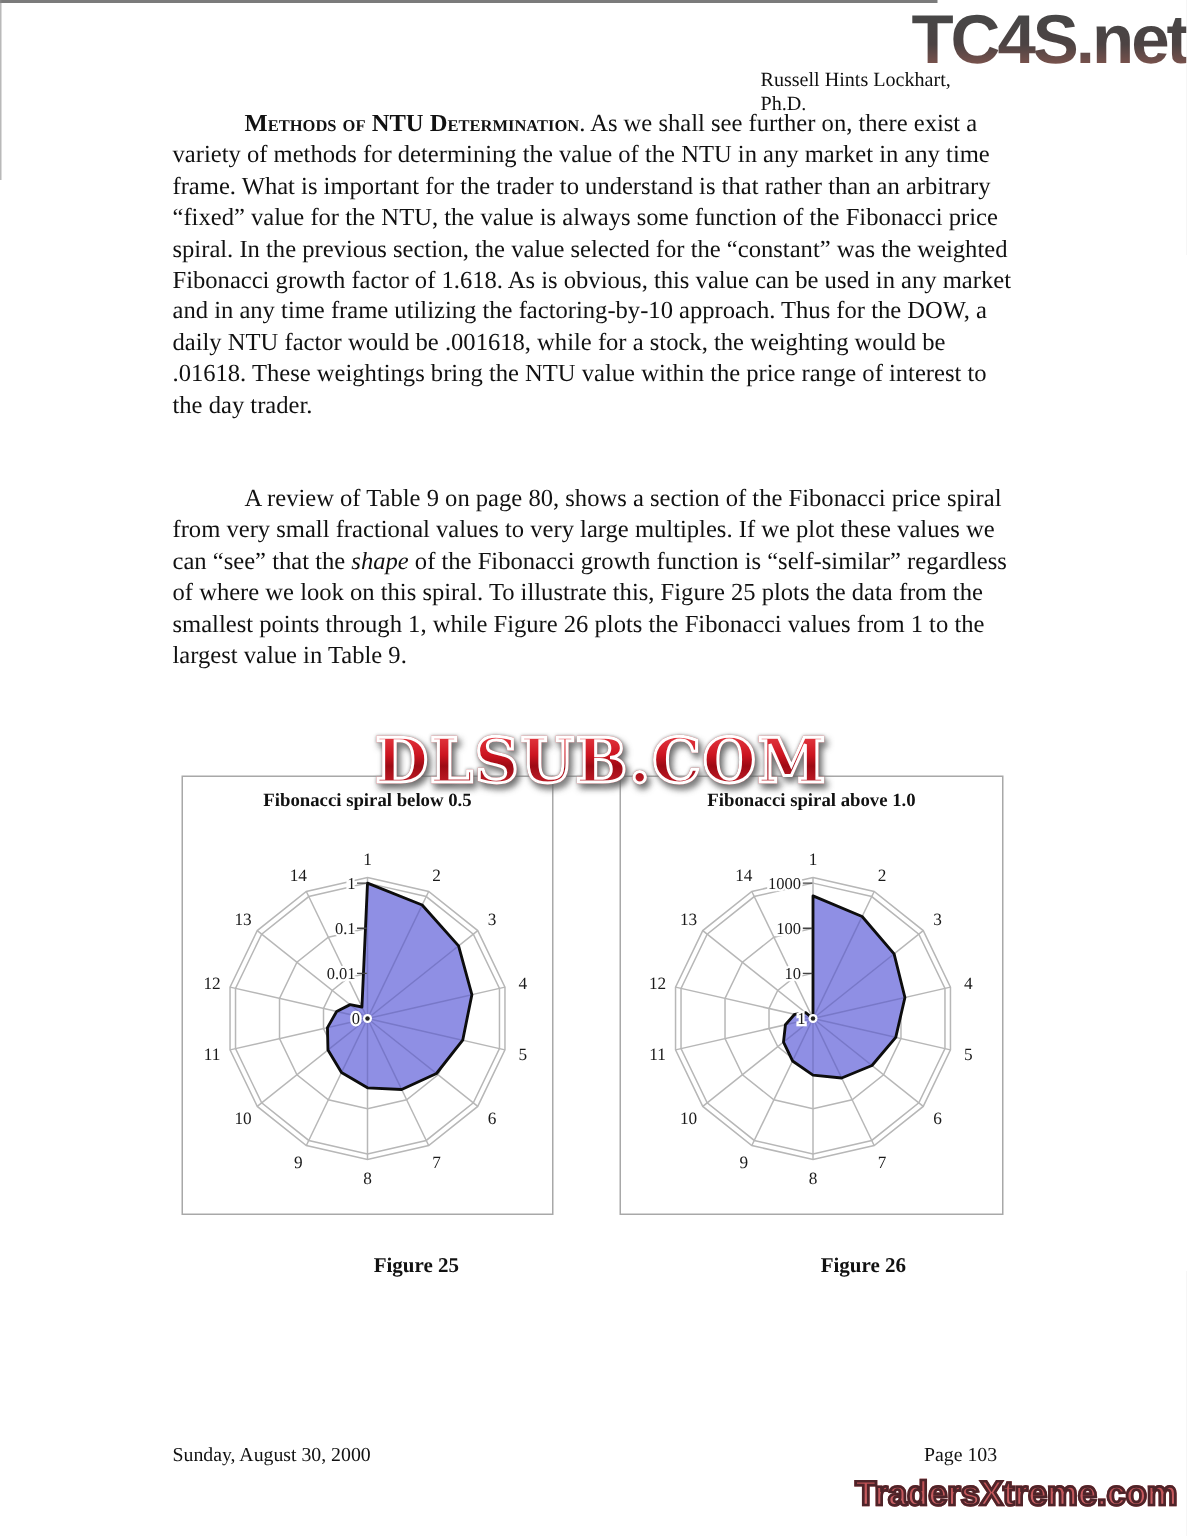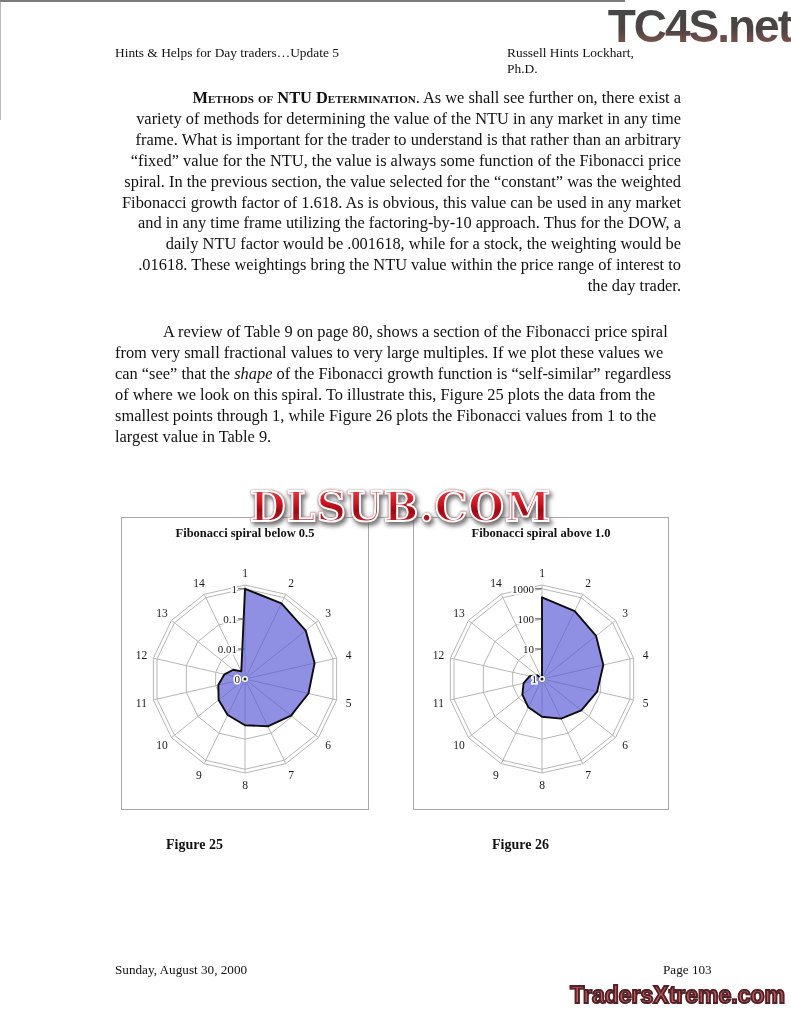"Hints & Helps for Day" span.hdr-left { html: <span>Hints &amp; Helps for Day traders…Update 5</span> -> none }
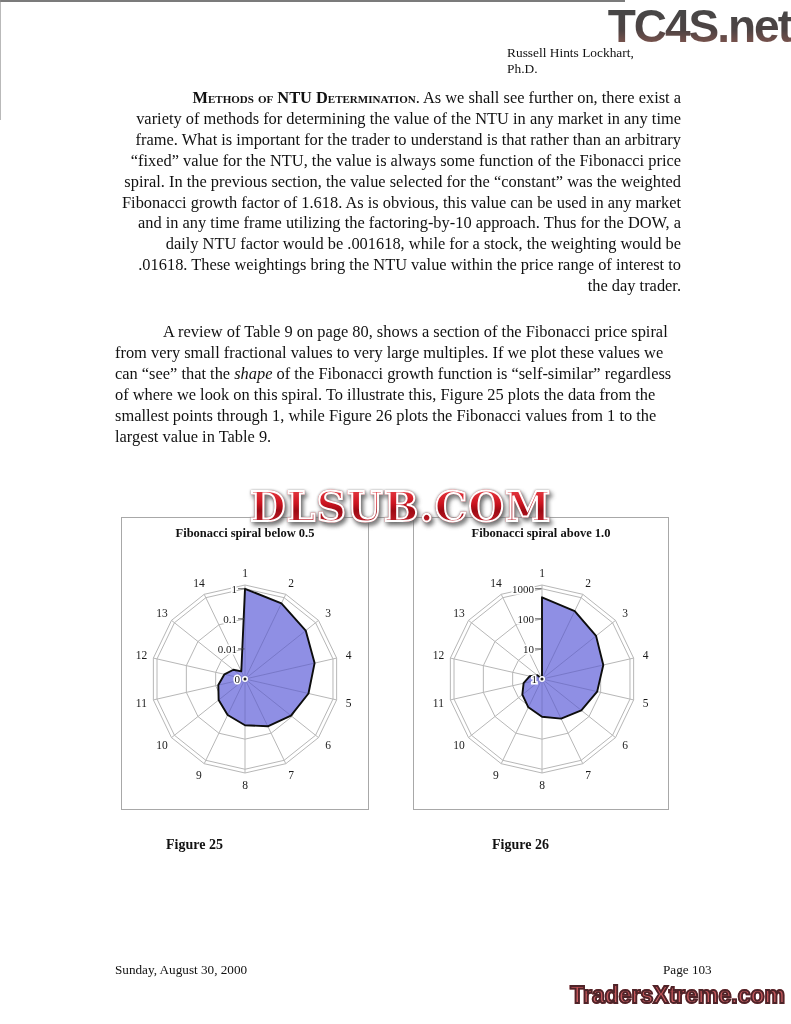"Methods of NTU Determination. As" .p1 { text-align: right -> none; top: 88px -> 72px }
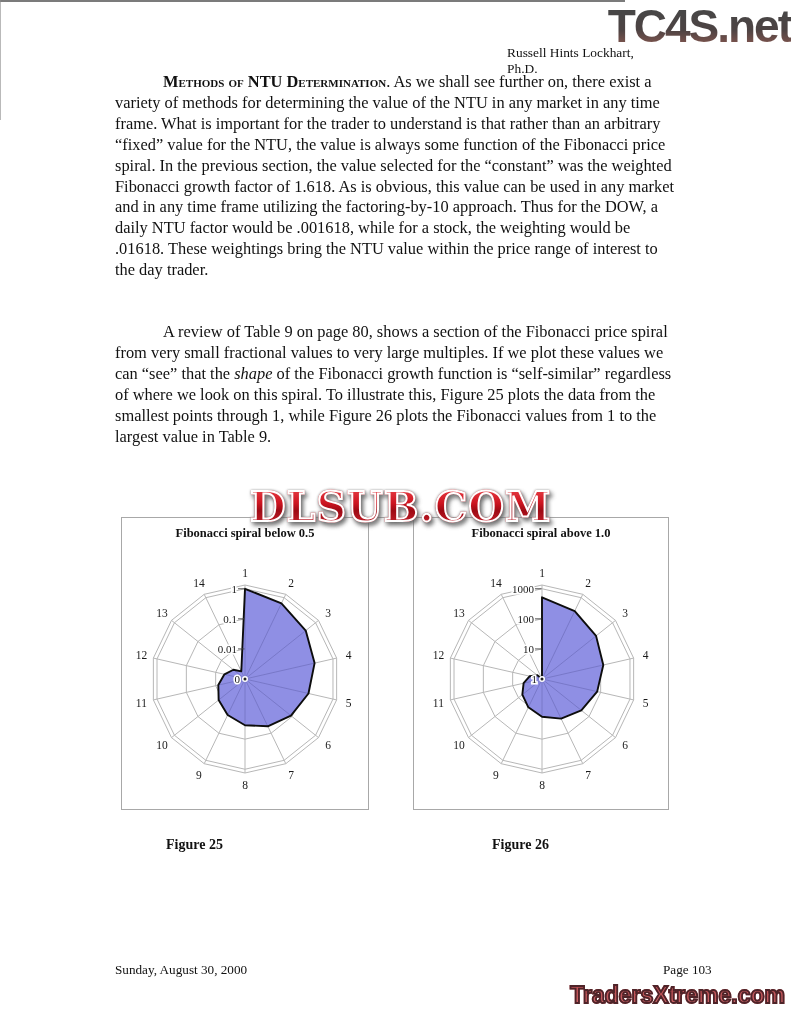"Figure 25" .caption { text-align: left -> right }
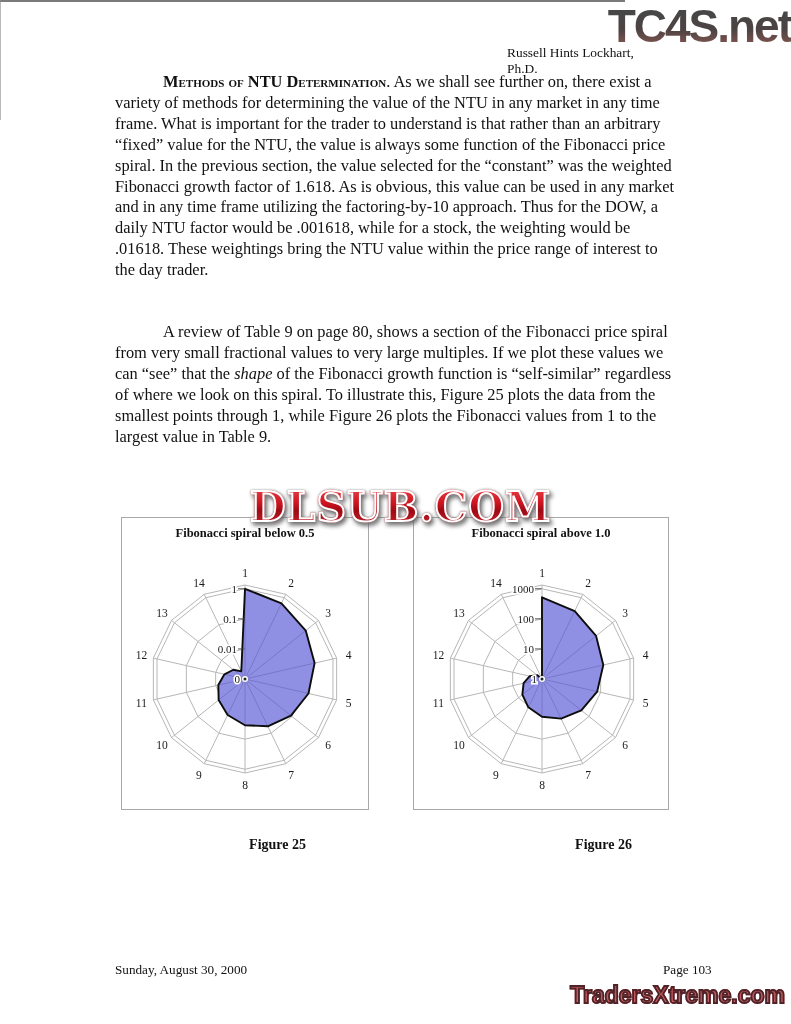"Figure 26" .cap2 { left: 492px -> 464px }
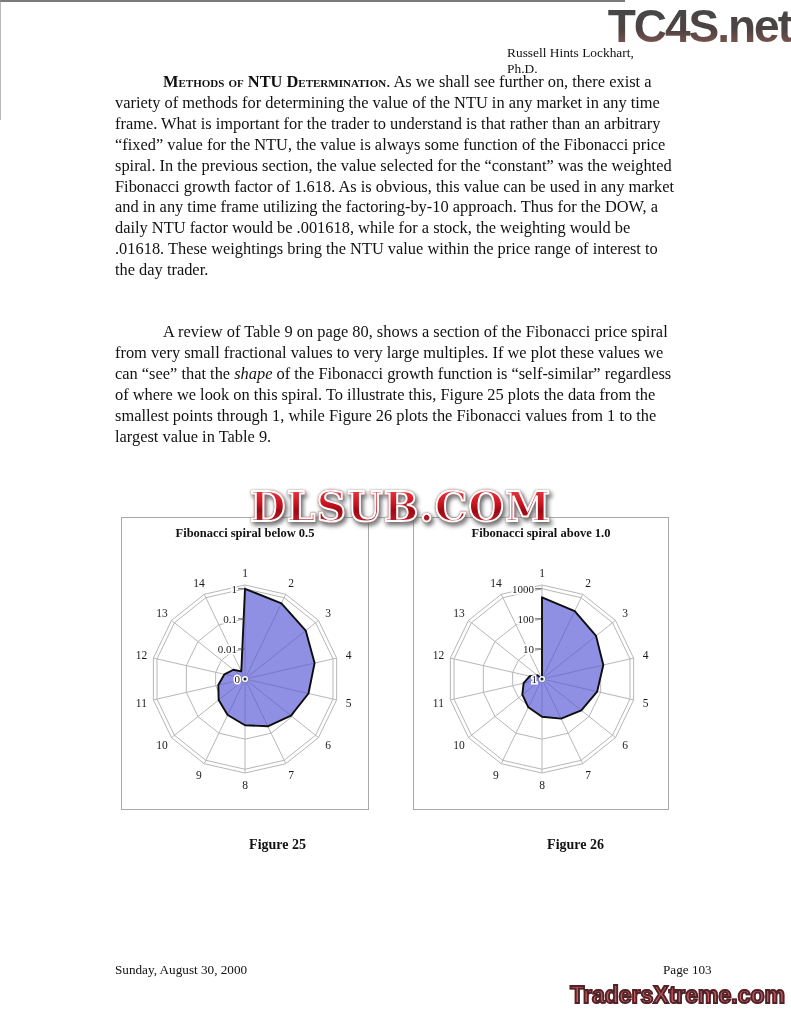"Page 103" .footer-page { margin-left: 47px -> none }
